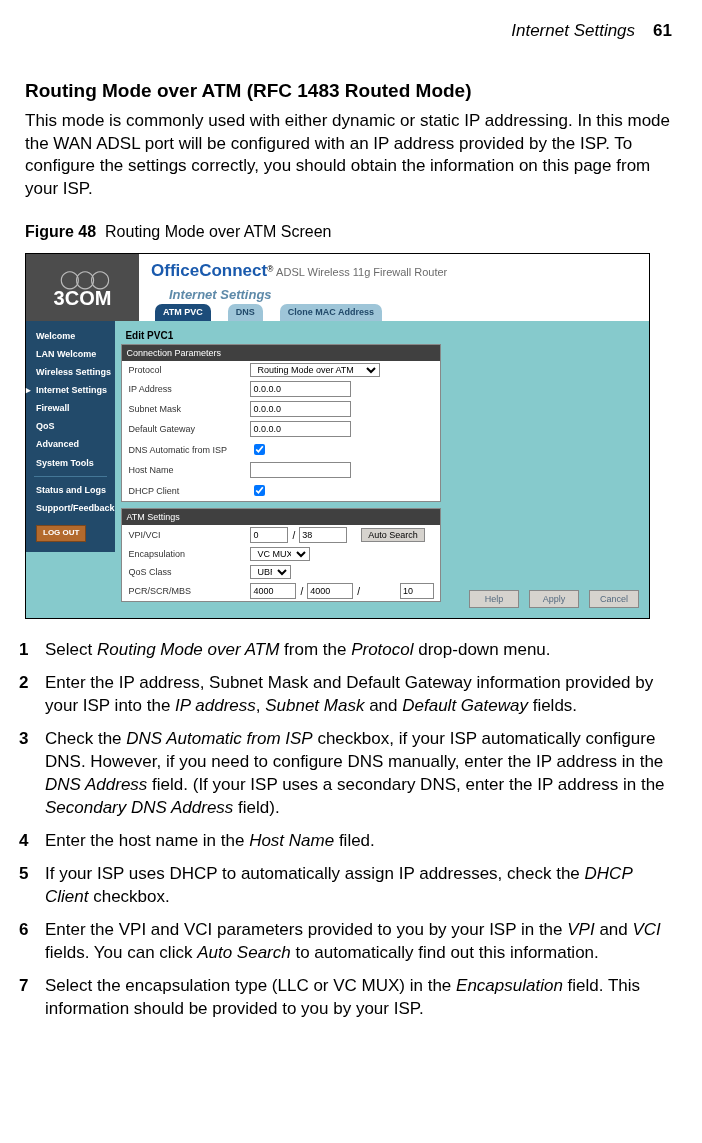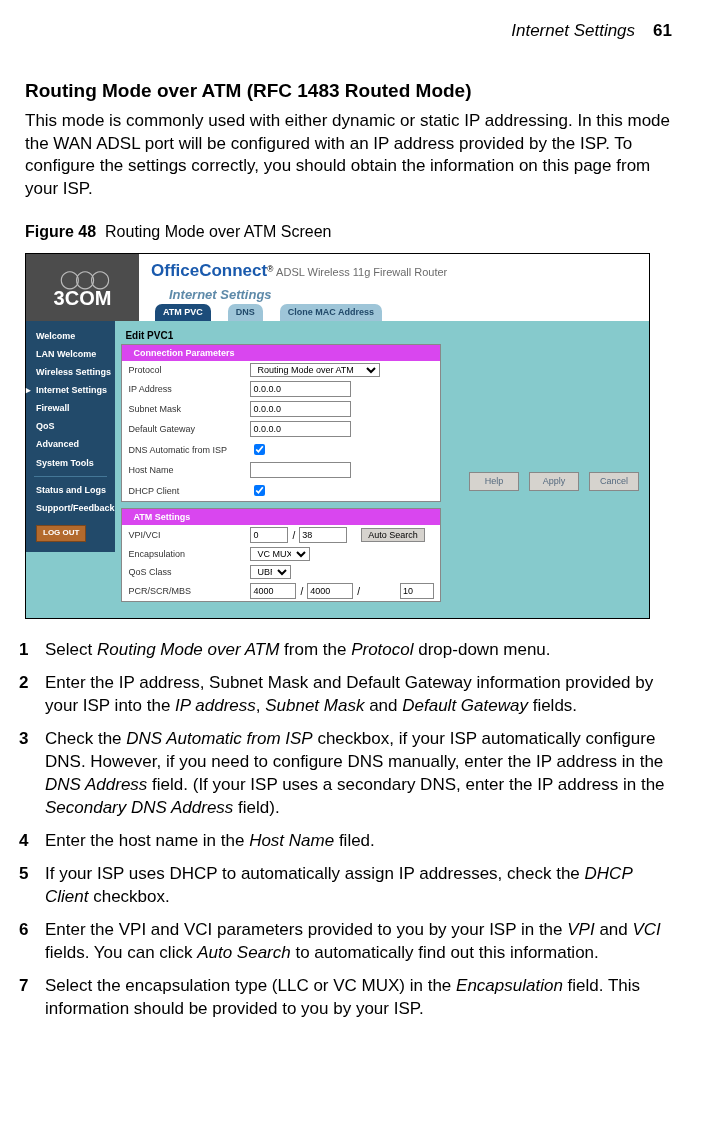"Edit PVC1" .main-area { align-items: center -> flex-end }
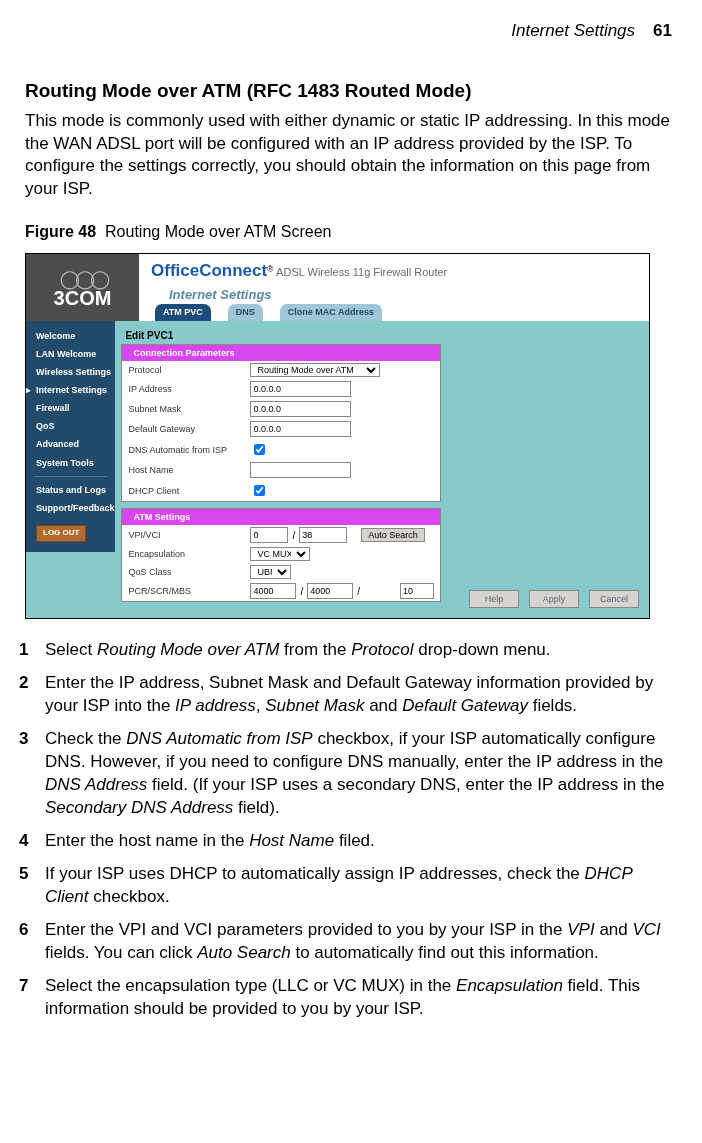"Connection Parameters" .panel-head { background: #d946ef -> #404040; font-weight: bold -> normal; padding: 2px 11px -> 2px 4px }
